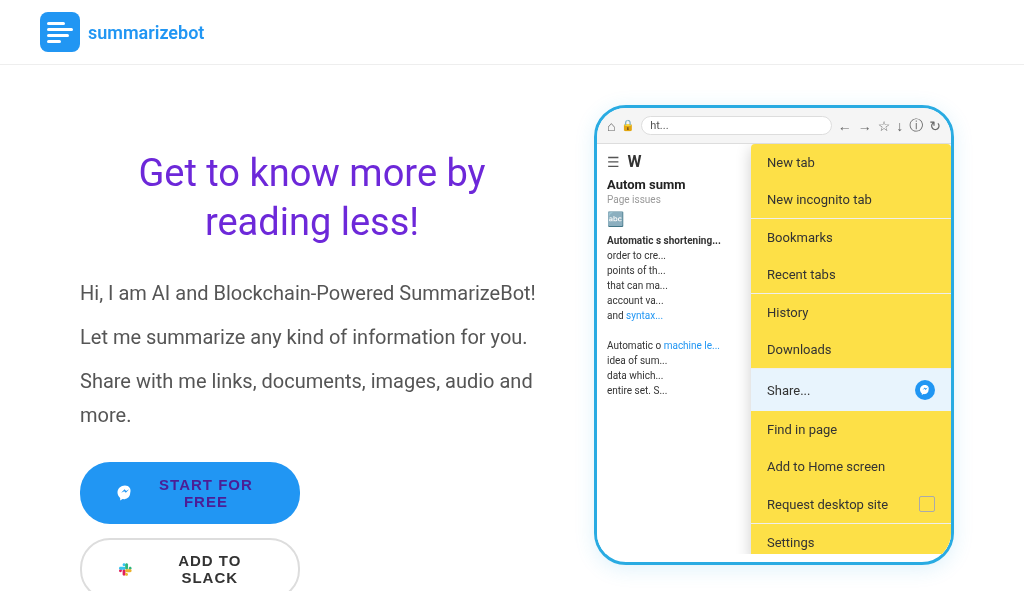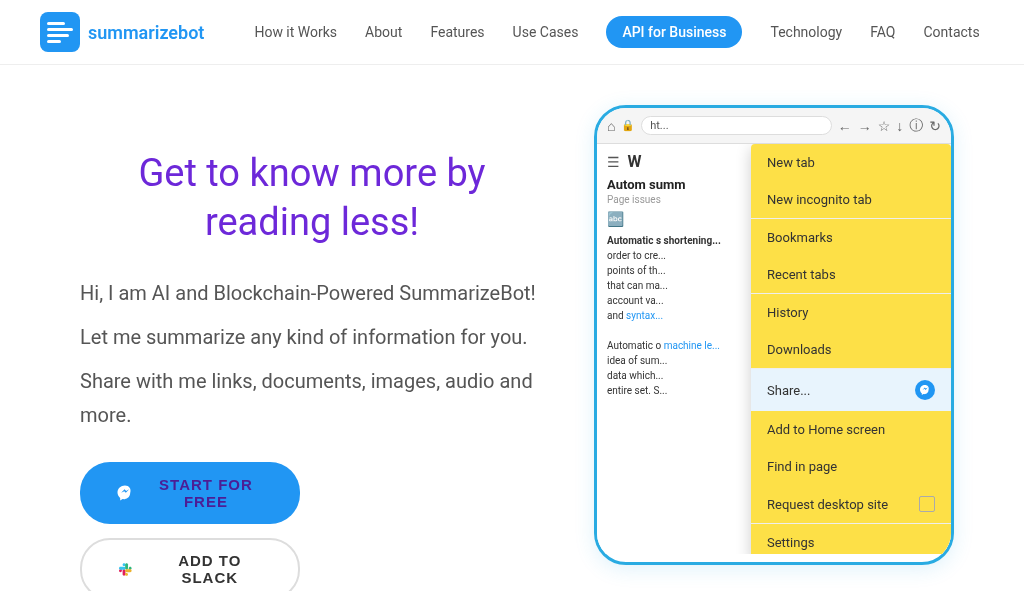"How it Works" nav { html: <nav> <a>How it Works</a> <a>About</a> <a>Features</a> <a>Use Cases</a> <span>API for Business</span> <a>Technology</a> <a>FAQ</a> <a>Contacts</a> </nav> -> none }
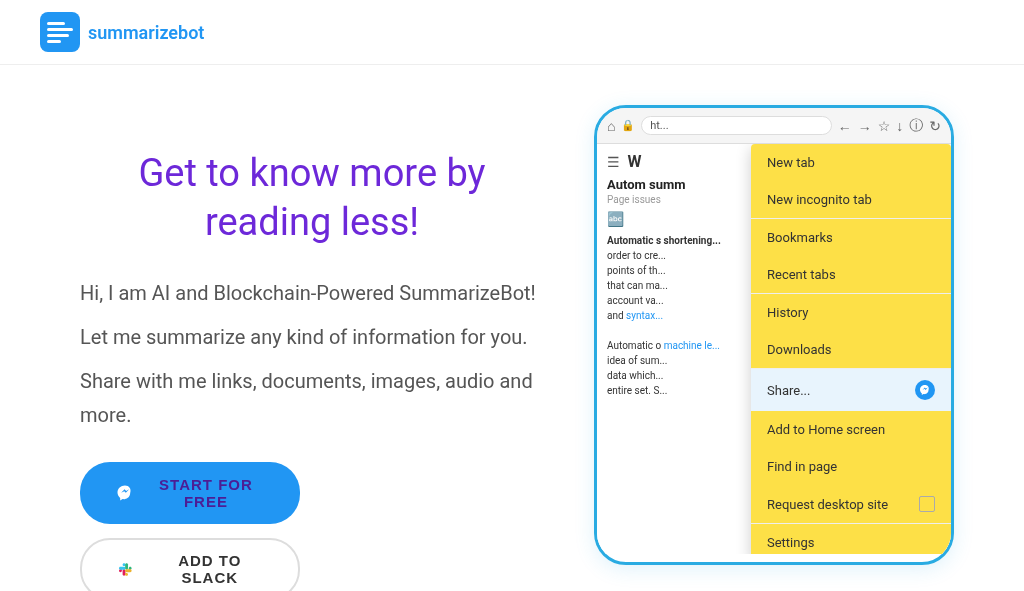"Add to Home screen" div.dropdown-item { order: before "Find in page" -> after "Find in page" }
